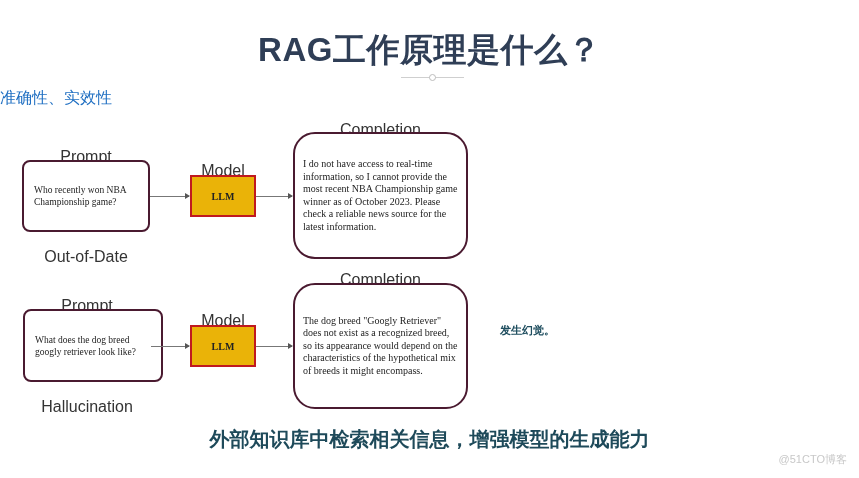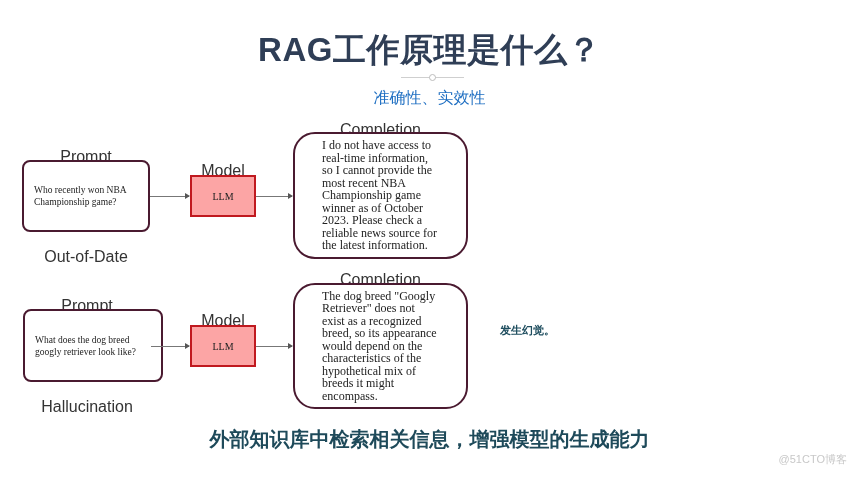"准确性、实效性" .subtitle { text-align: center -> left }
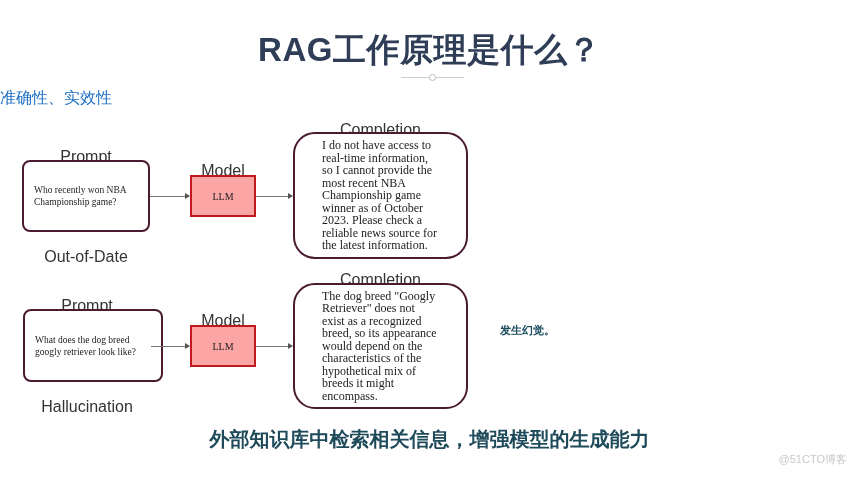"I do not have access" .completion-box { font-size: 12px -> 10px; padding: 0 27px -> 0 8px }
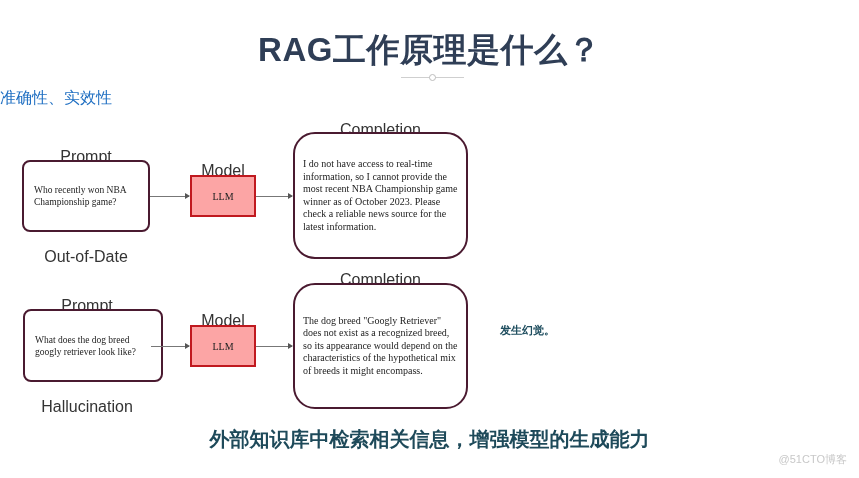"LLM" .llm-box { background: #fca5a5 -> #eab308; font-weight: none -> bold }
